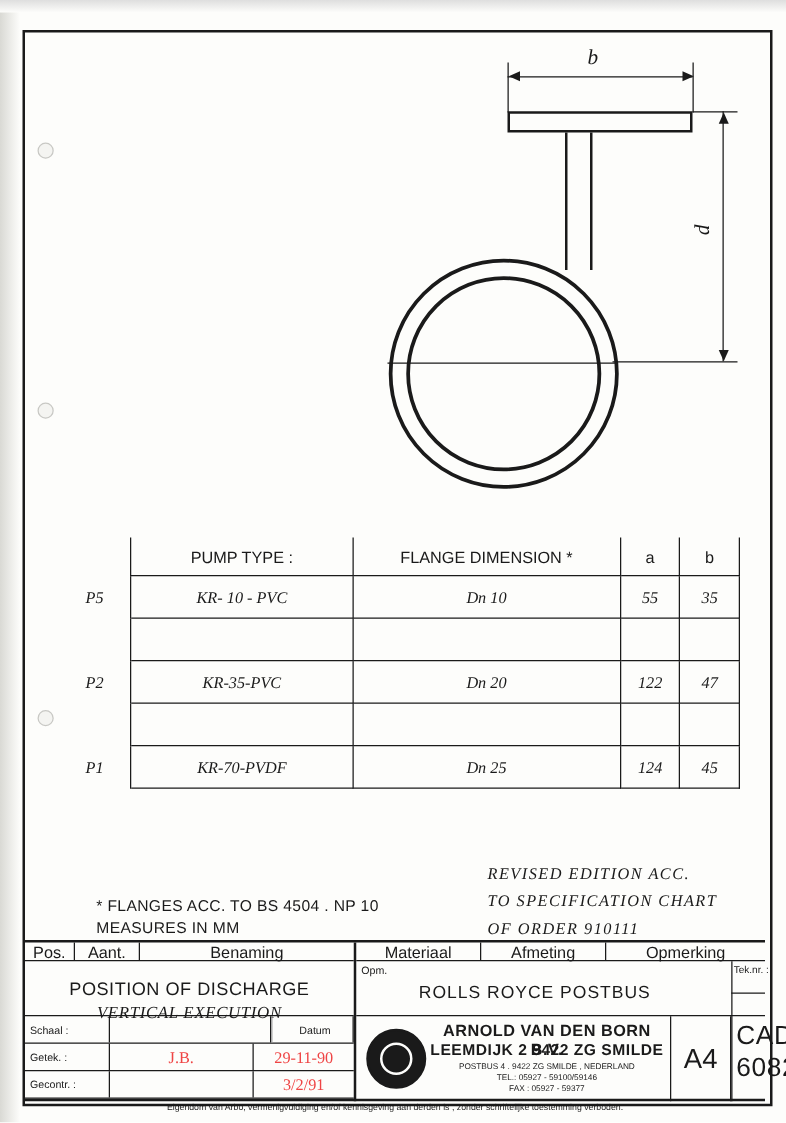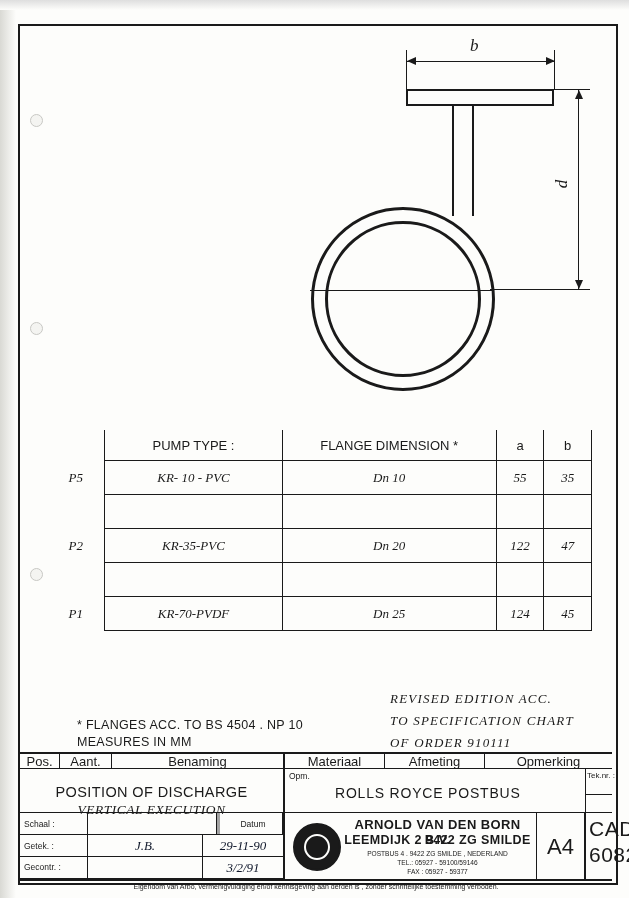"Datum" div.tb-meta-label { border-left: 3px solid #a3a3a3 -> 1px solid #a3a3a3 }
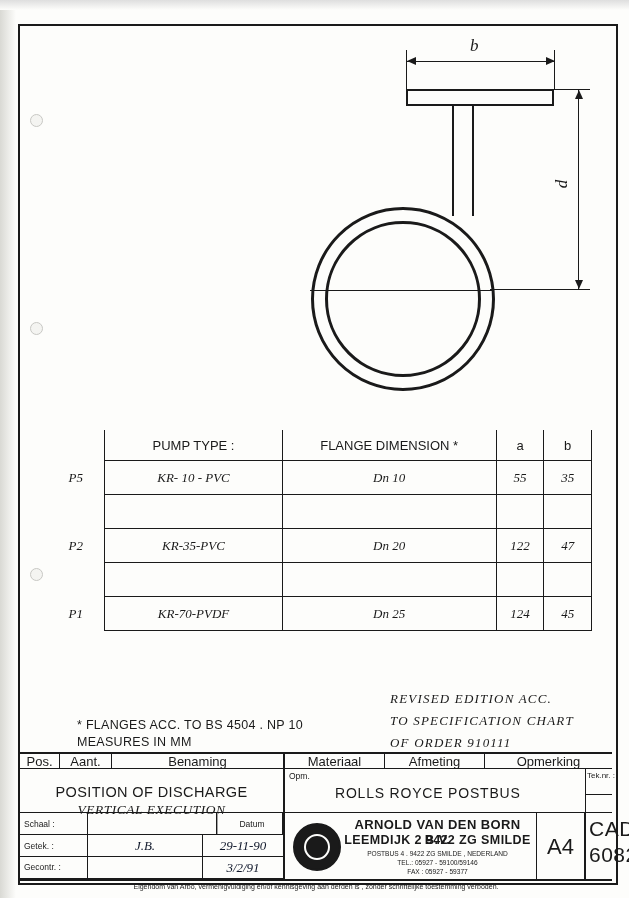"J.B." .hand-val { color: #0f172a -> #ef4444; font-style: italic -> none }
